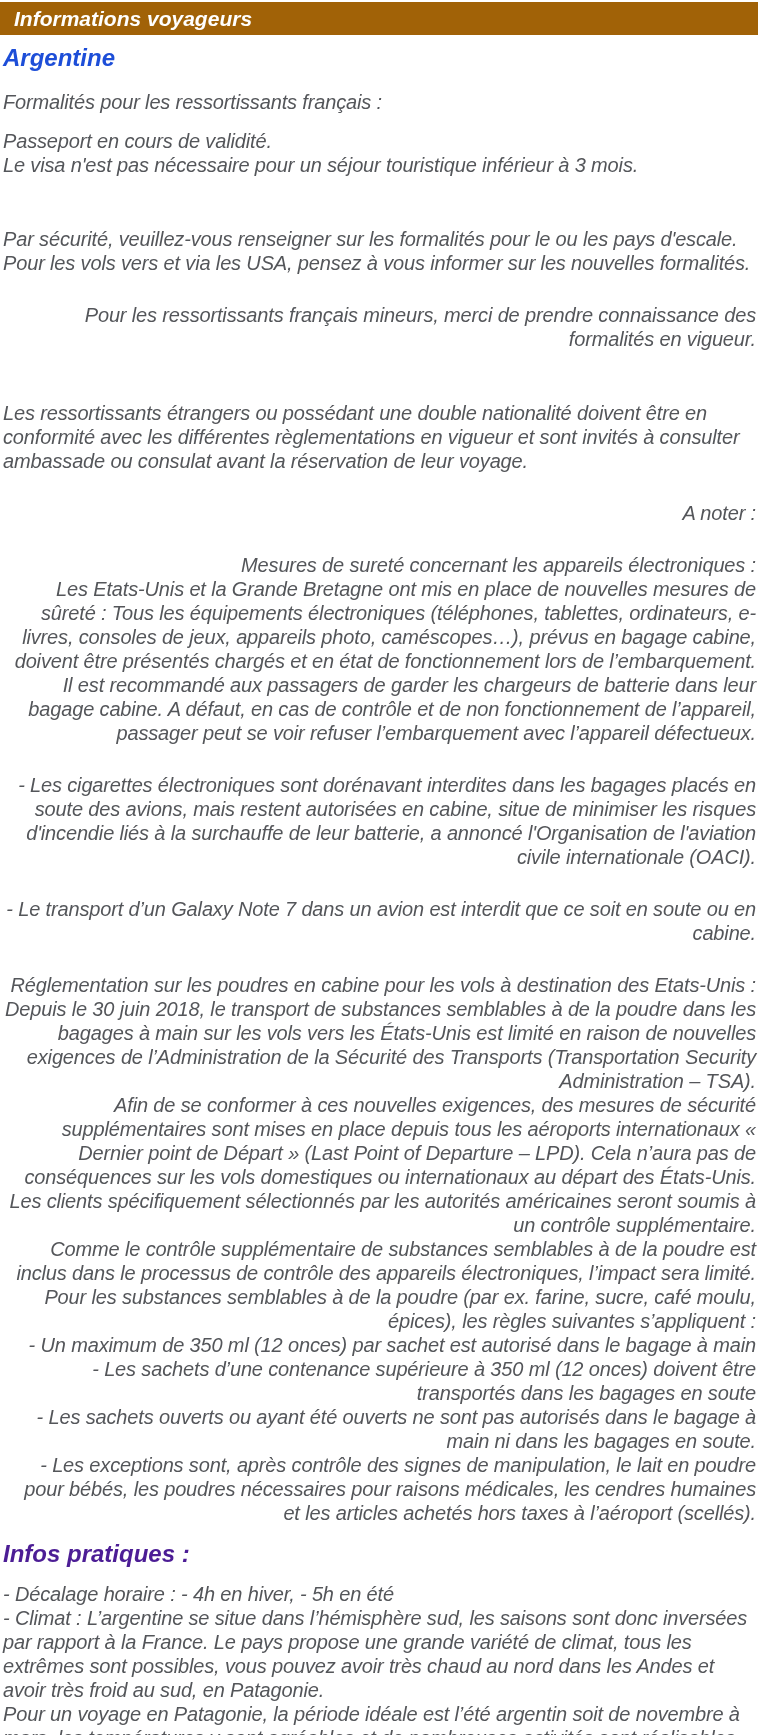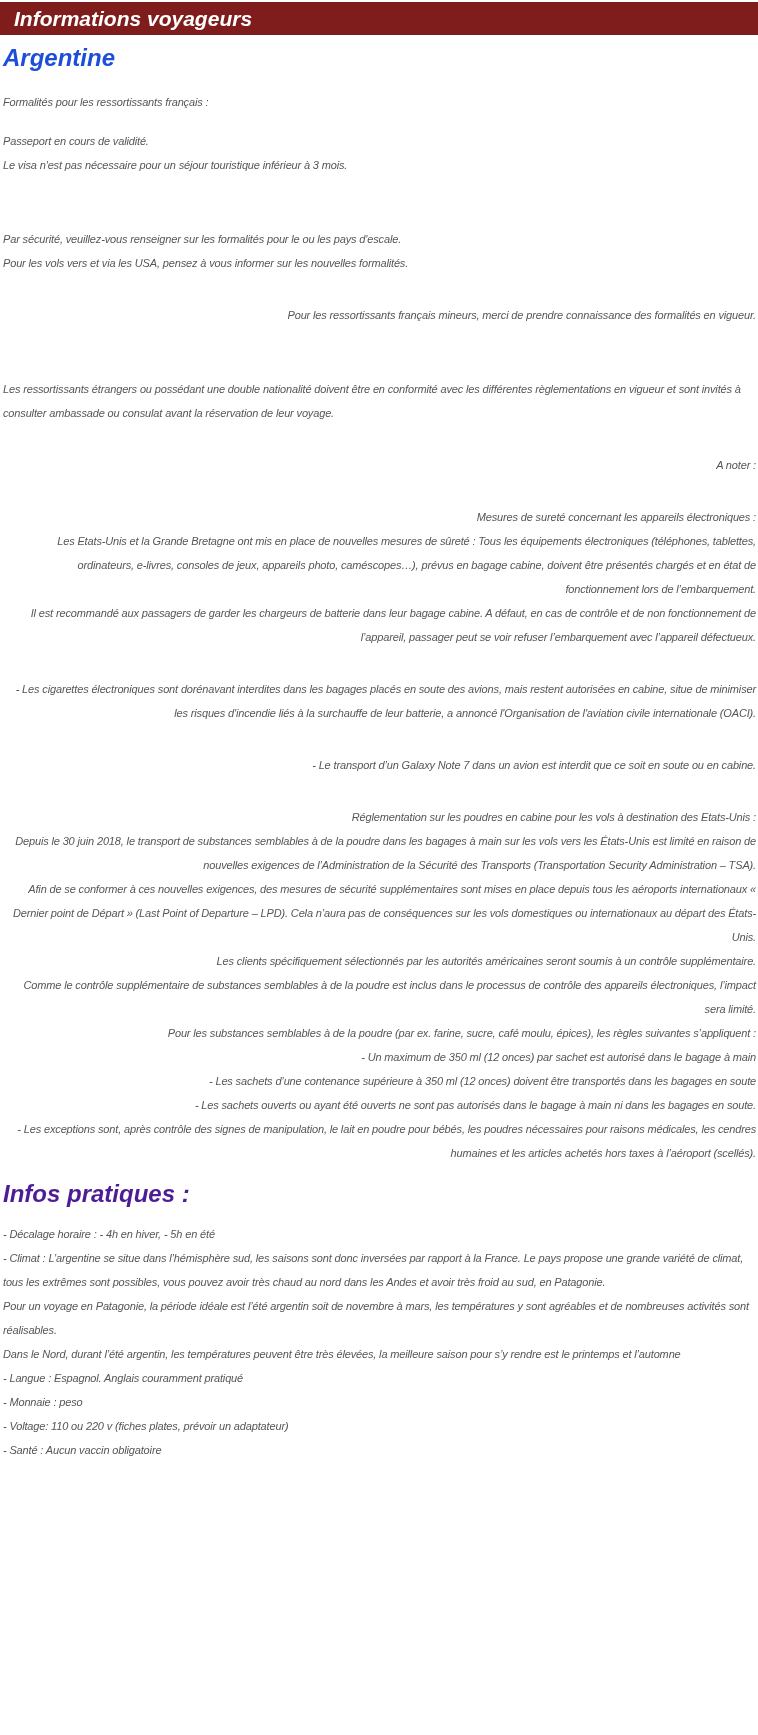"Informations voyageurs" .topbar { background: #7f1d1d -> #a16207 }
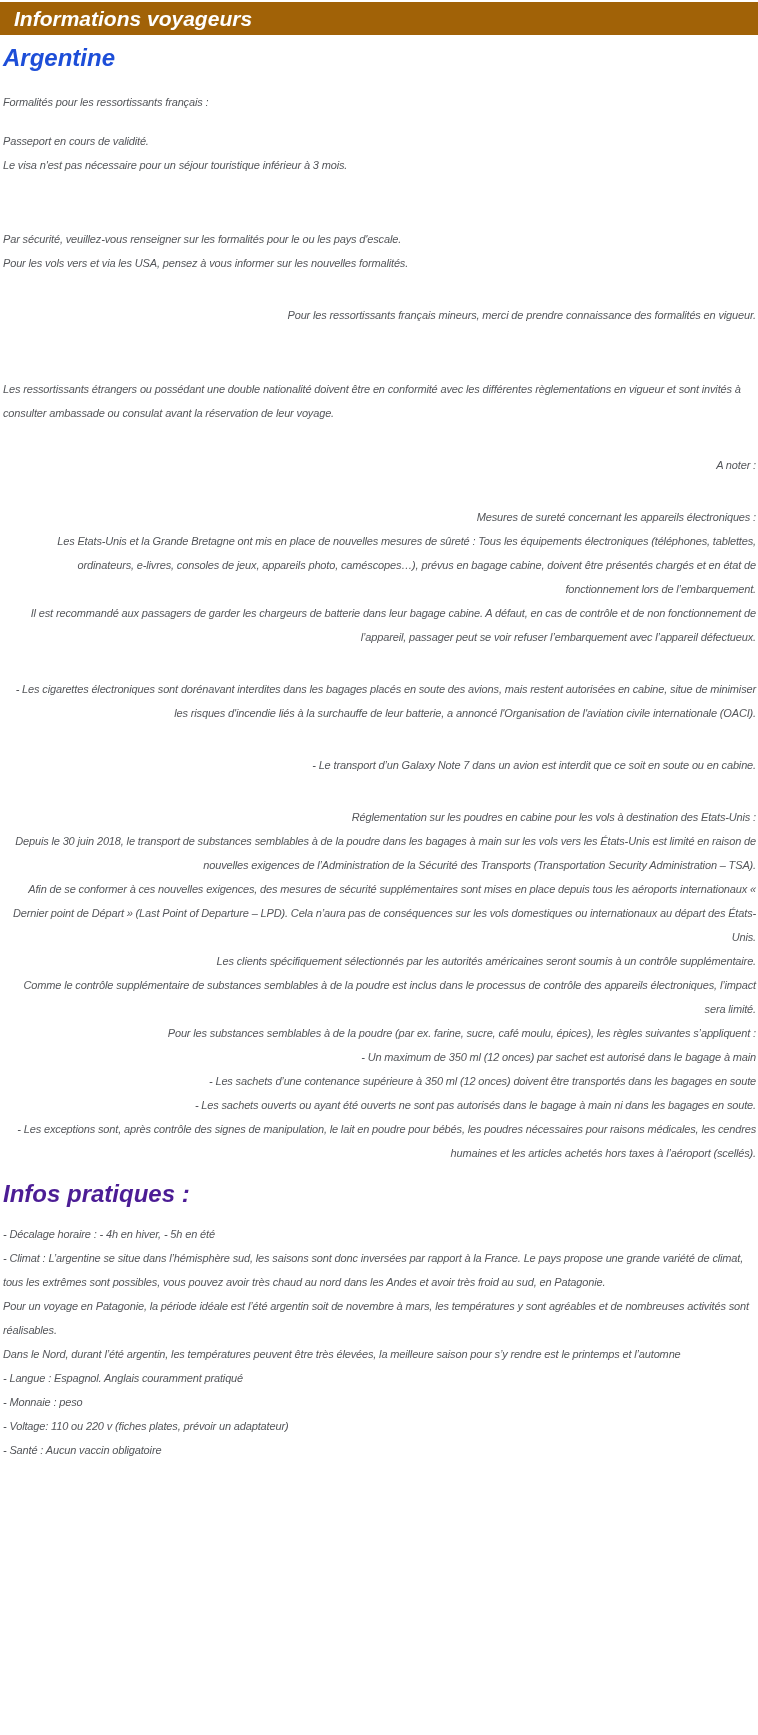"Formalités pour les ressortissants" .para { font-size: 11px -> 20px }
